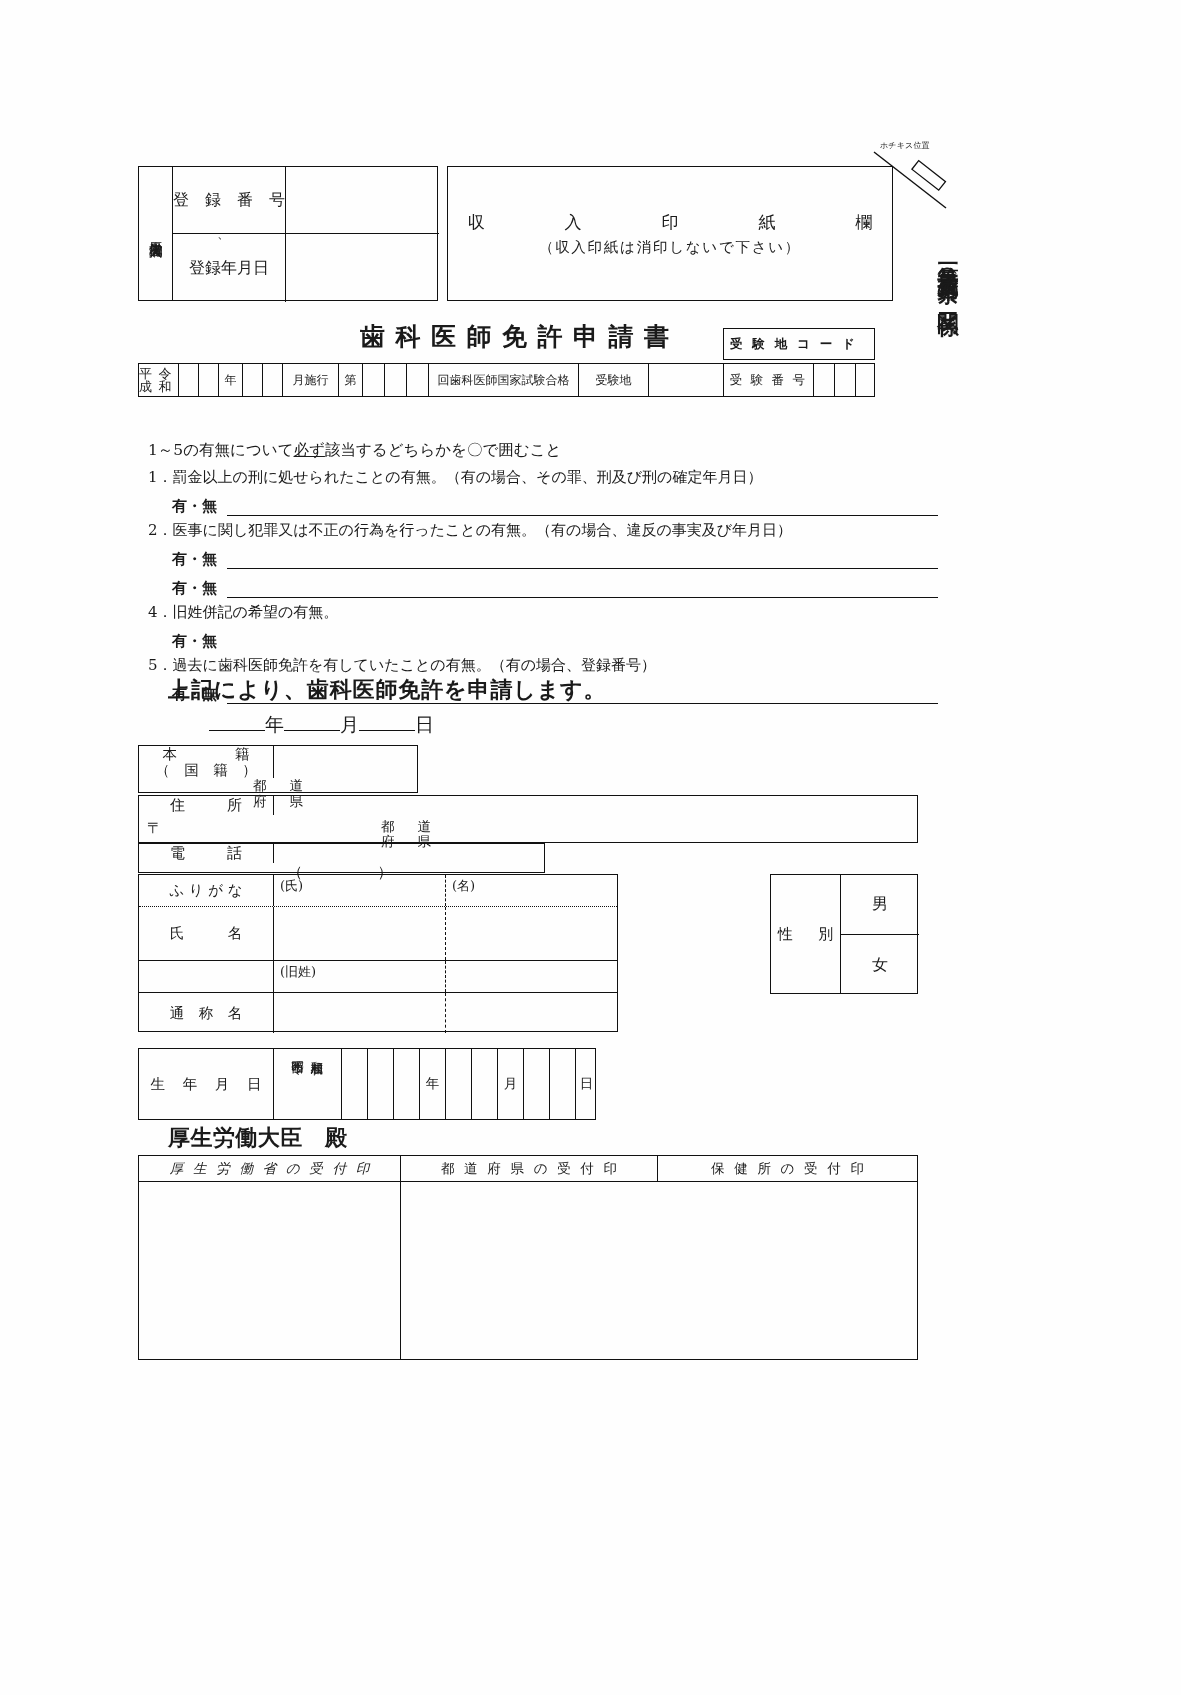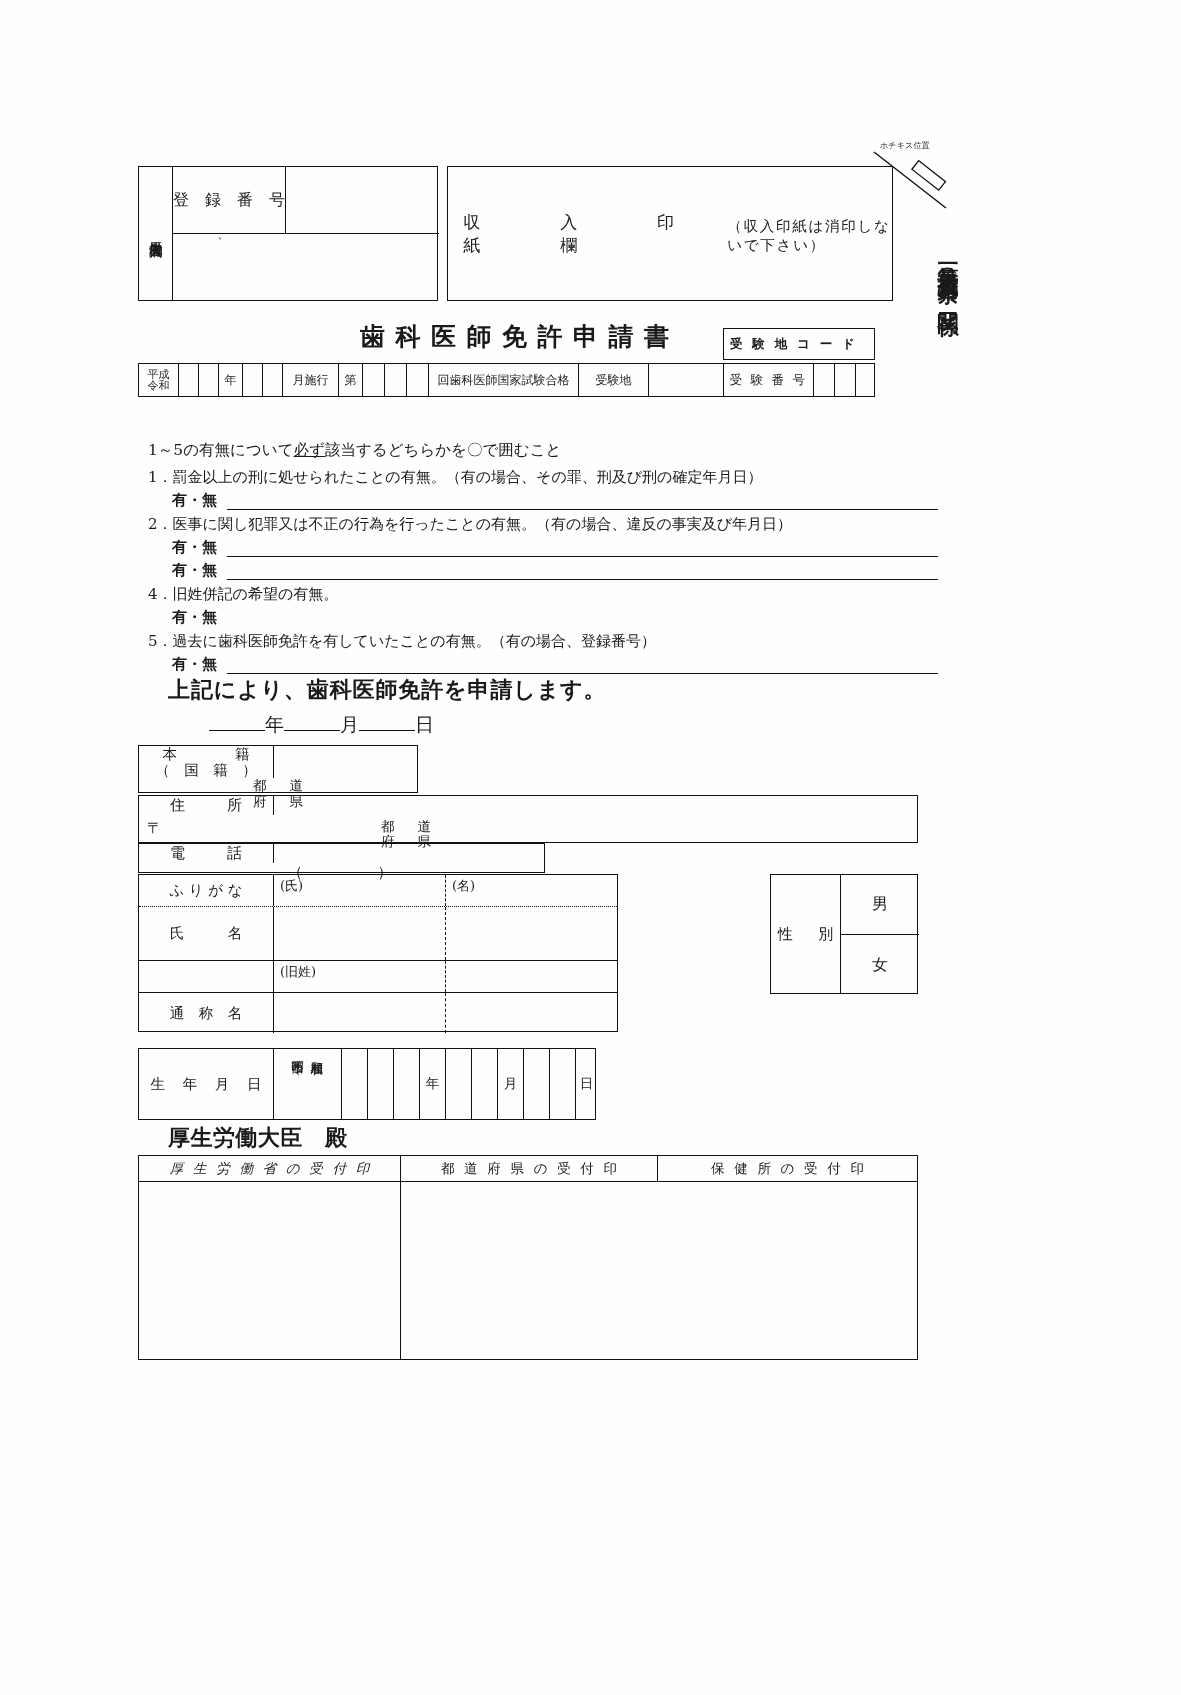"収 入 印 紙 欄" div.abs { flex-direction: row -> column }
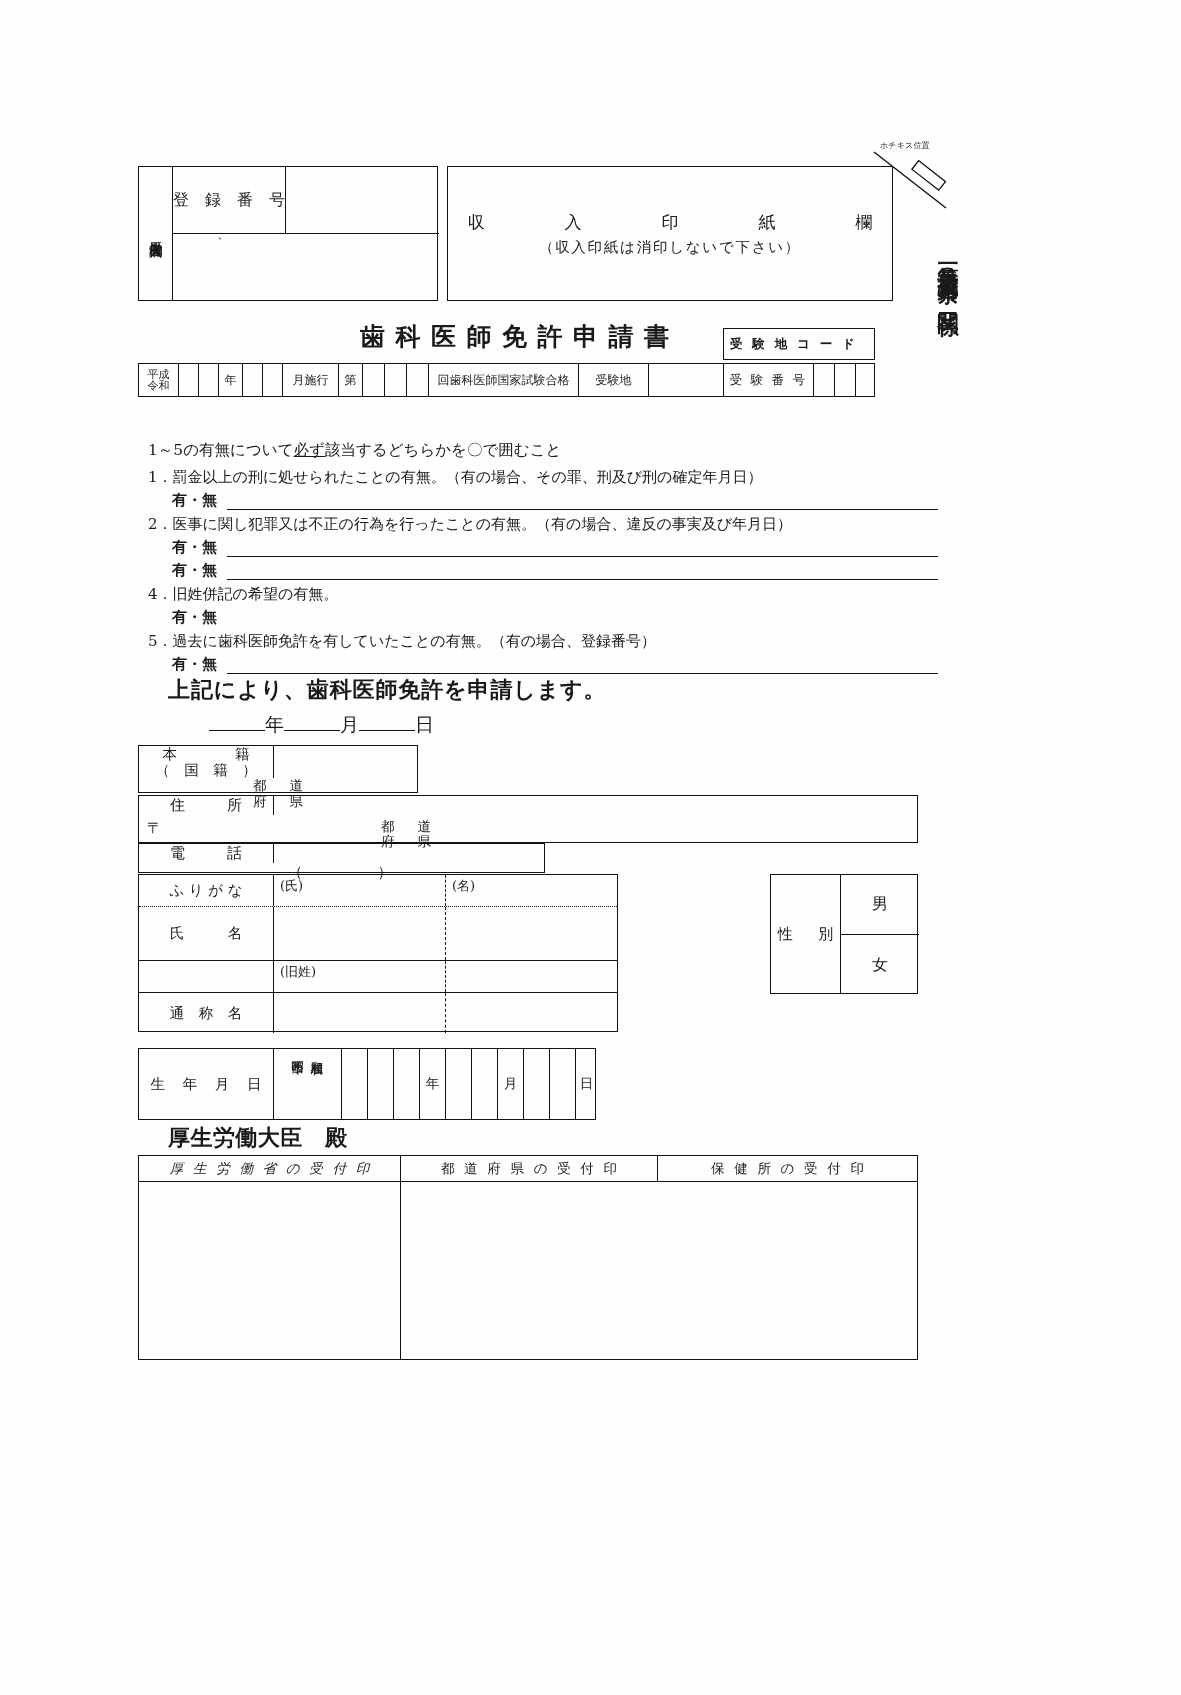"登録年月日" div.r { html: none -> <div> <div>登録年月日</div> <div></div> </div> }
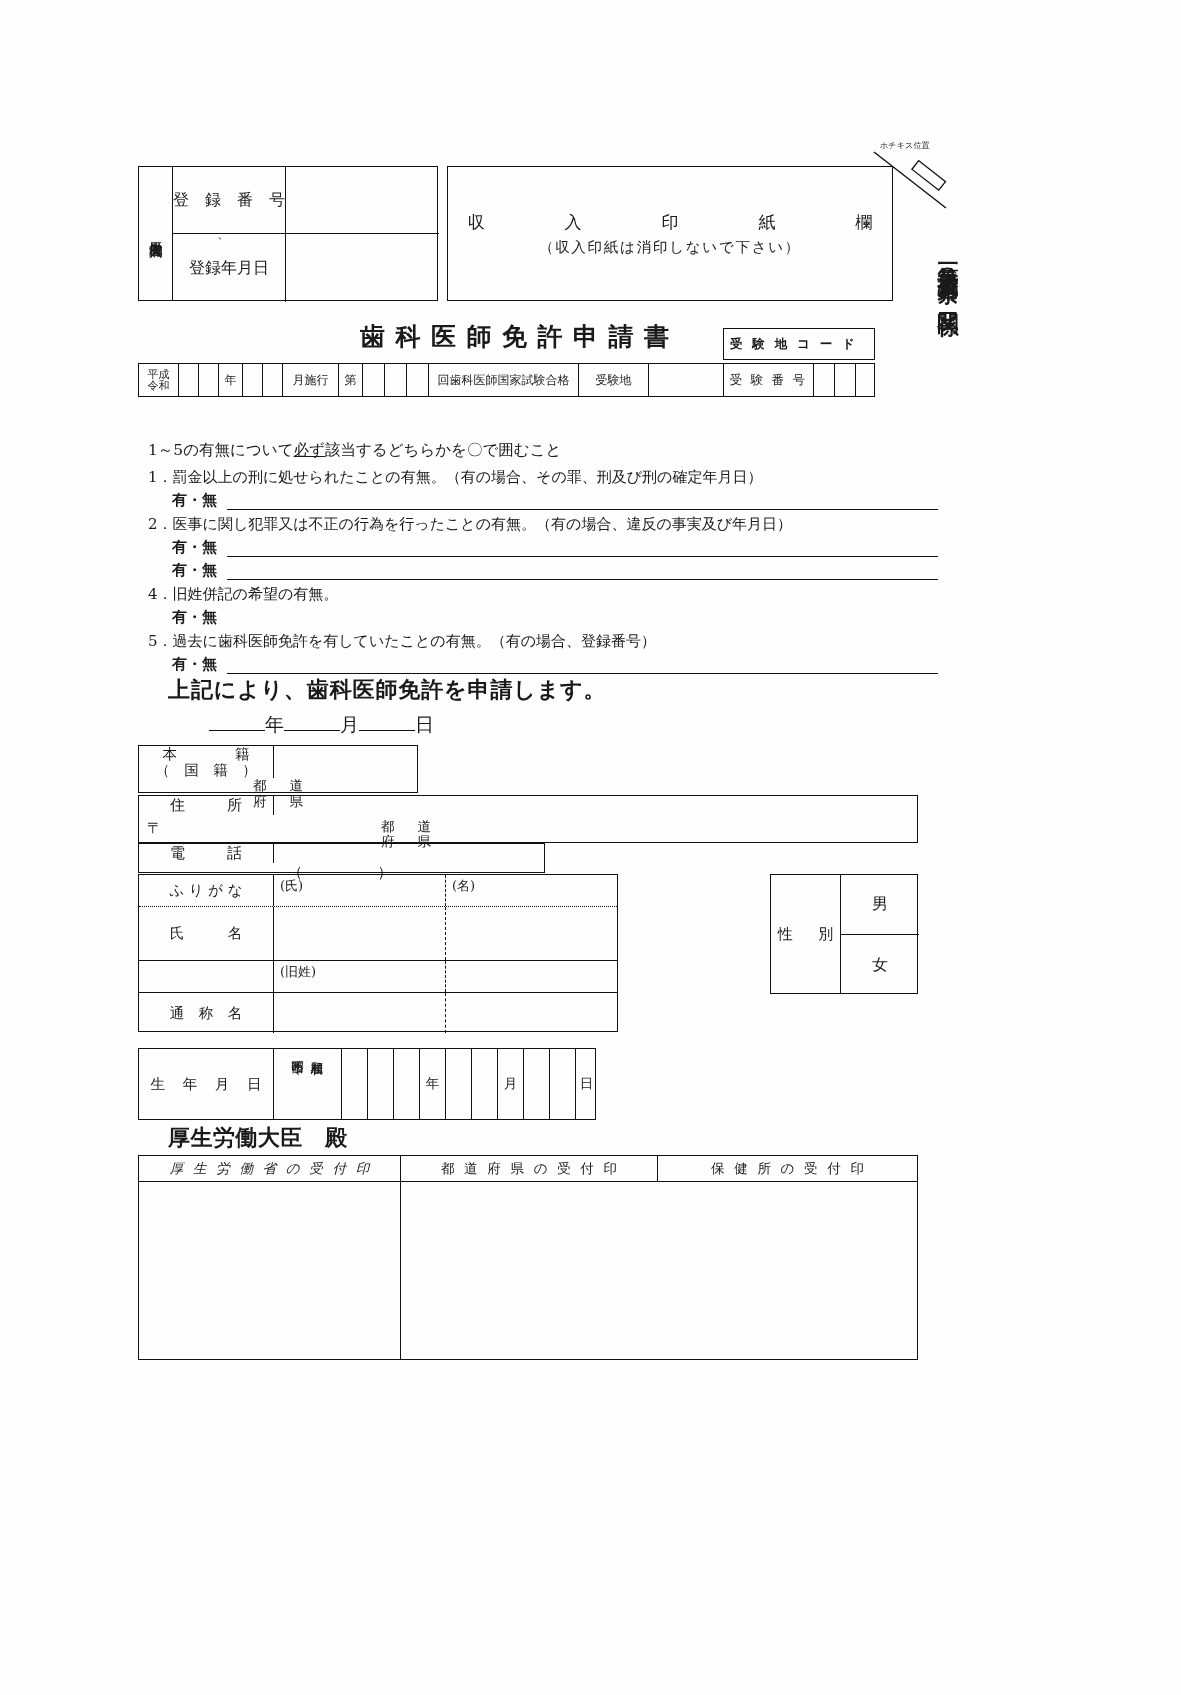"平成" #examrow .era { flex-direction: column -> row; font-size: 11px -> 13px }
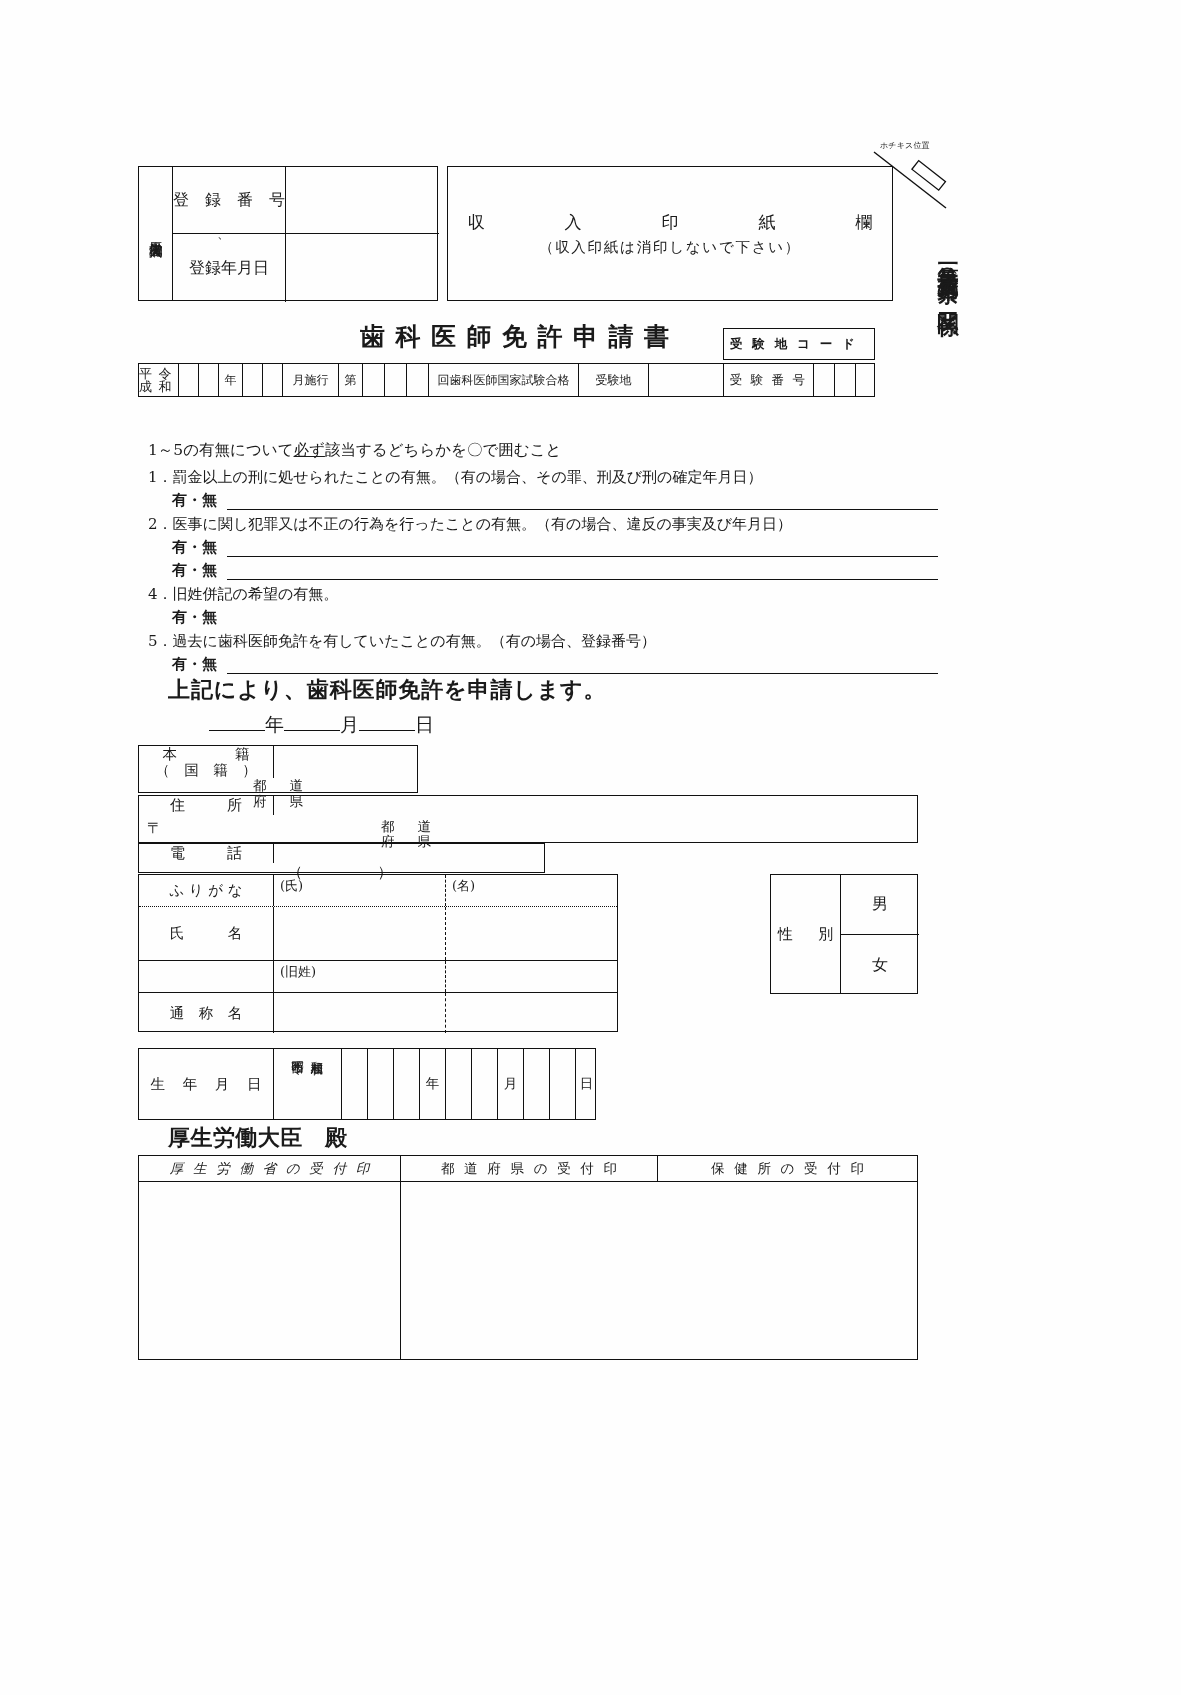"有・無" .ans { margin-top: 4px -> 10px }
